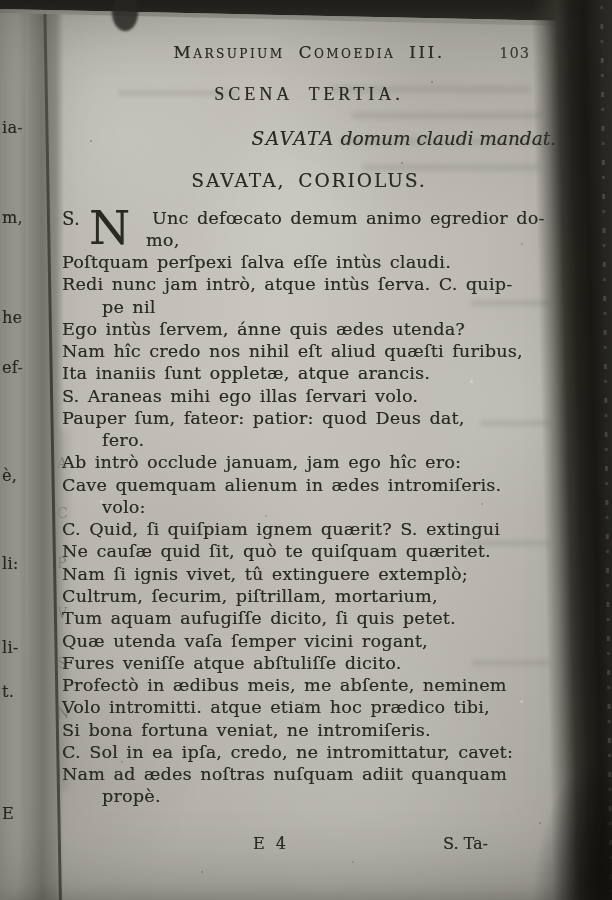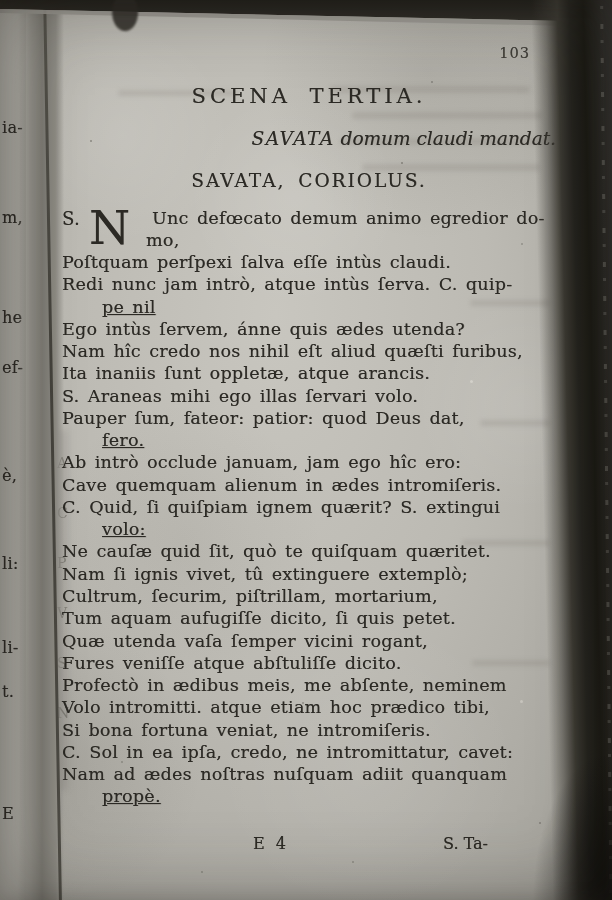"Marsupium Comoedia III." span.running-title { html: none -> <span>Marsupium Comoedia III.</span> }
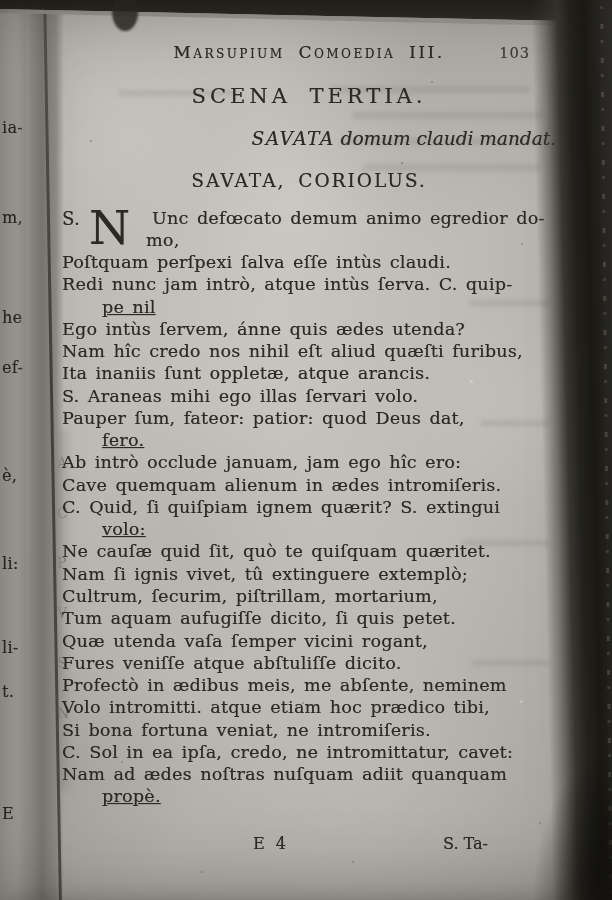"SCENA TERTIA." .scena { font-family: none -> Liberation Serif, serif; font-size: 21px -> 18px }
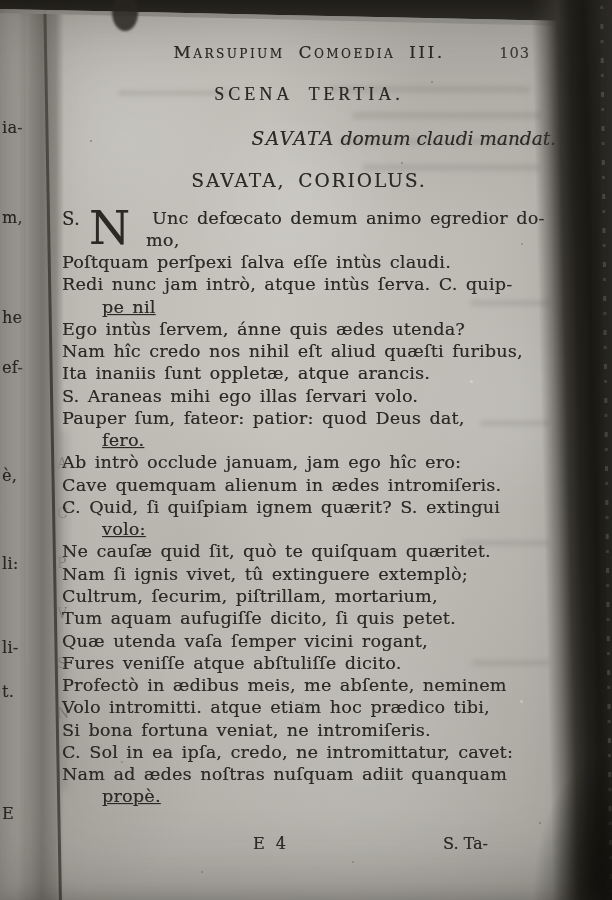"pe nil" .text-line.indent { text-decoration: underline -> none }
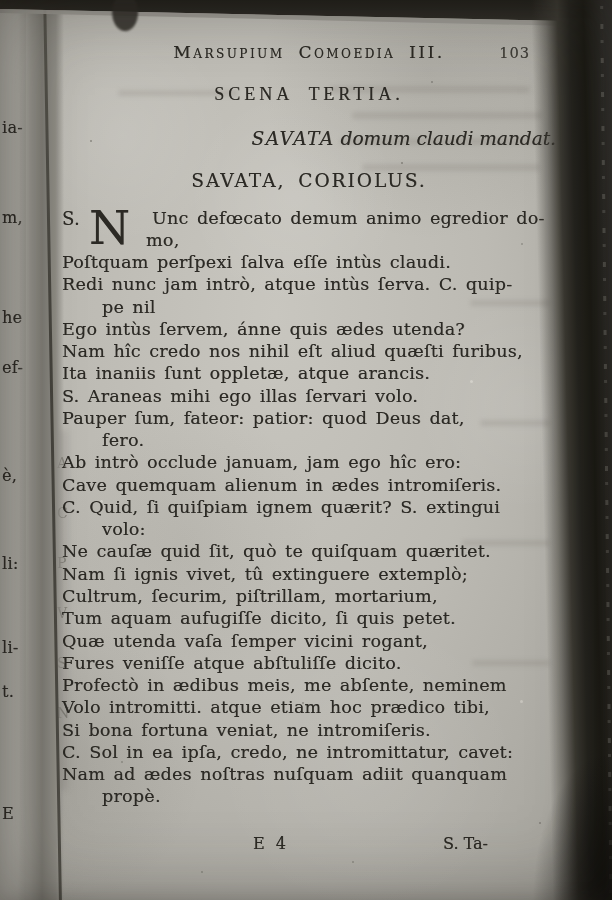"C. Quid, ſi quiſpiam ignem" div.text-line { order: before "volo:" -> after "volo:" }
